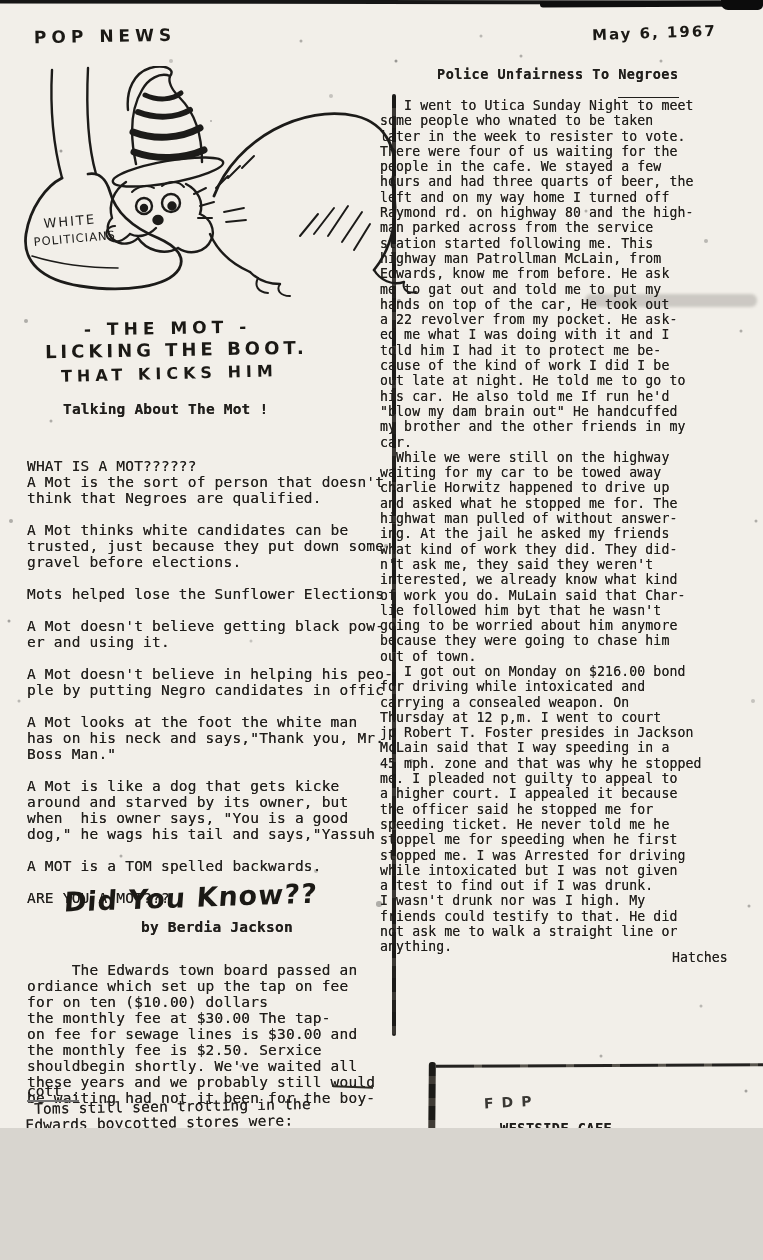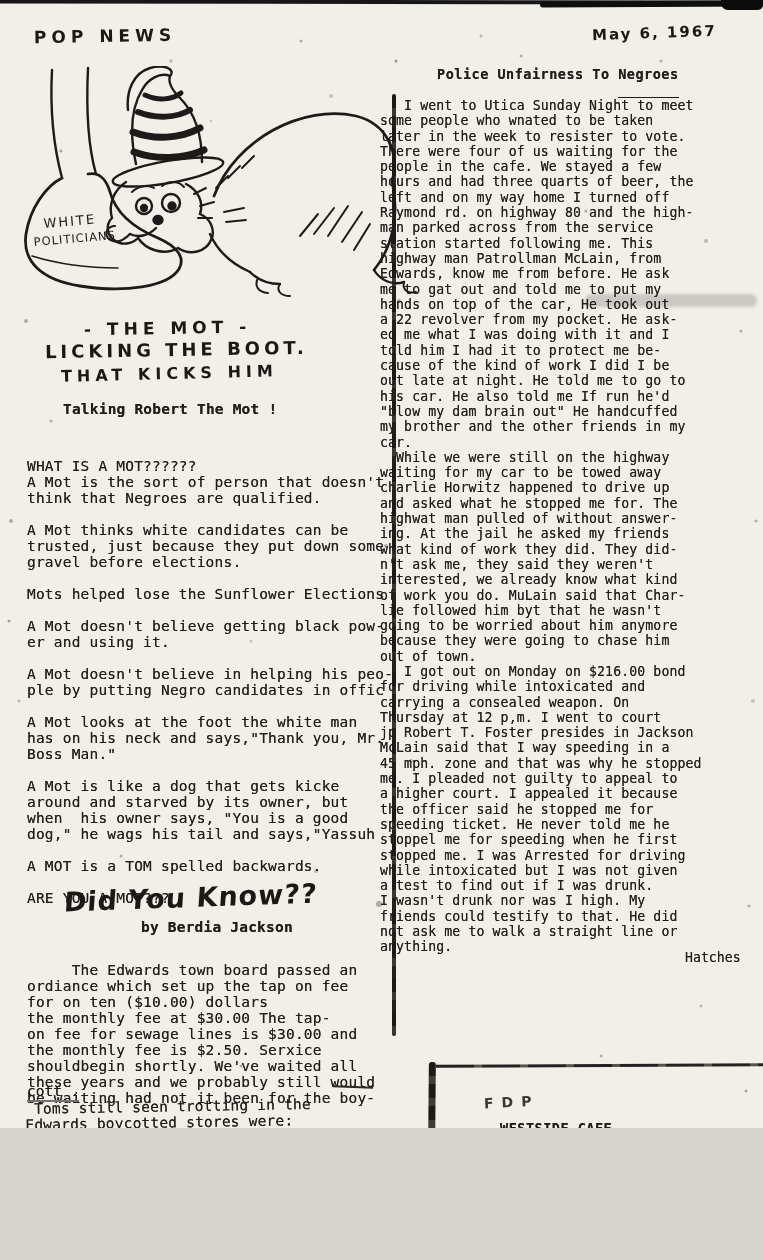"Talking Robert The Mot !" div.abs { text: Robert -> About }
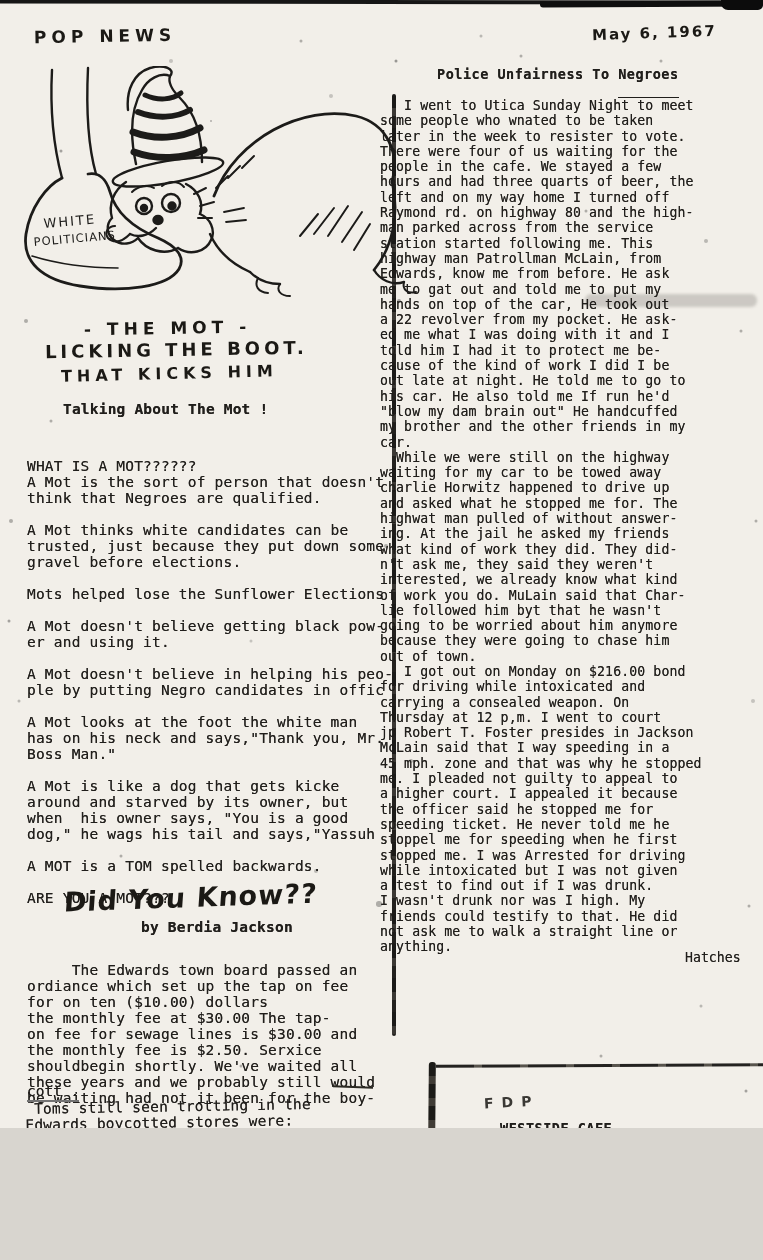"Hatches" .signature { margin-left: 13px -> none }
